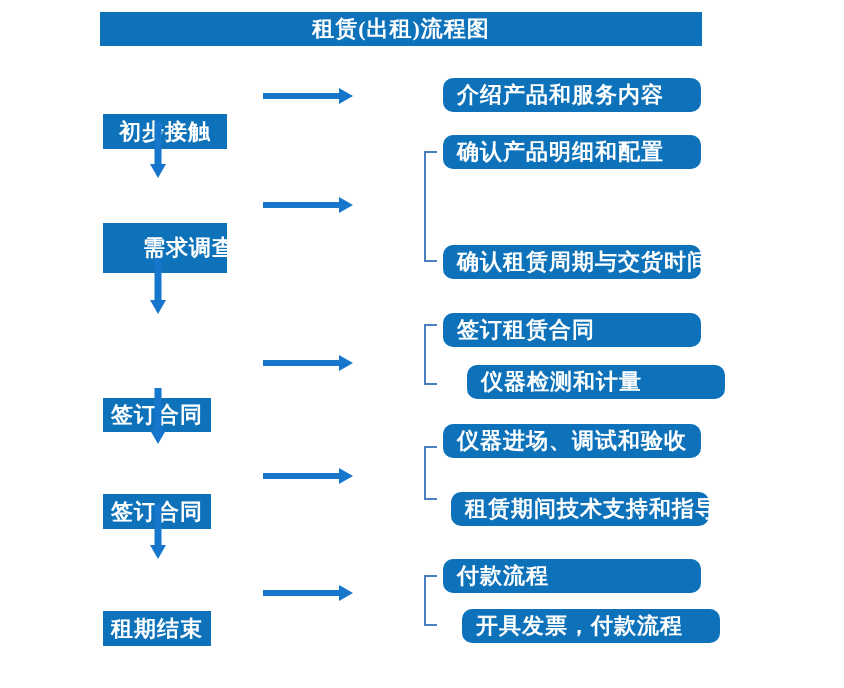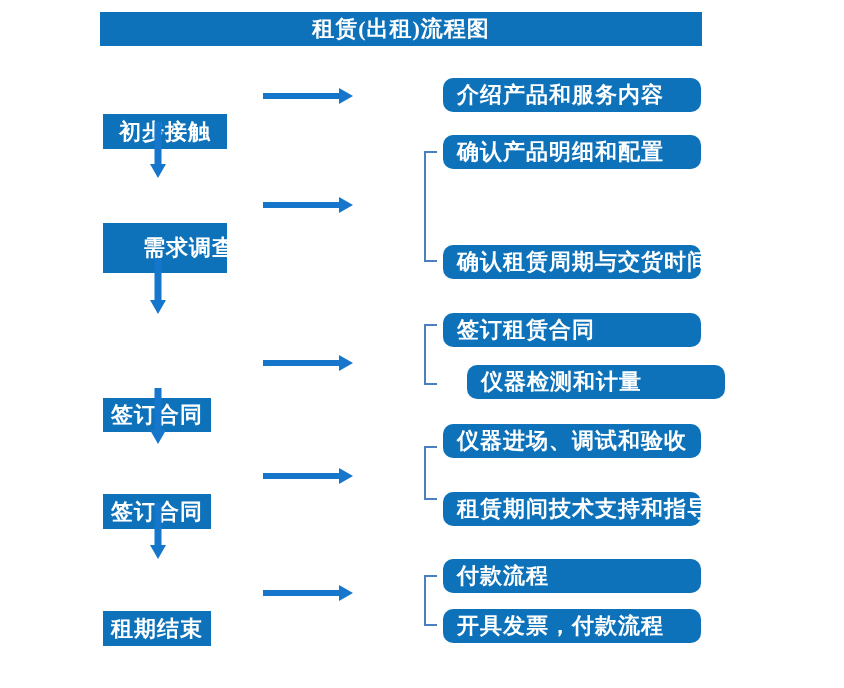"租赁期间技术支持和指导" .d8 { margin-left: none -> 8px }
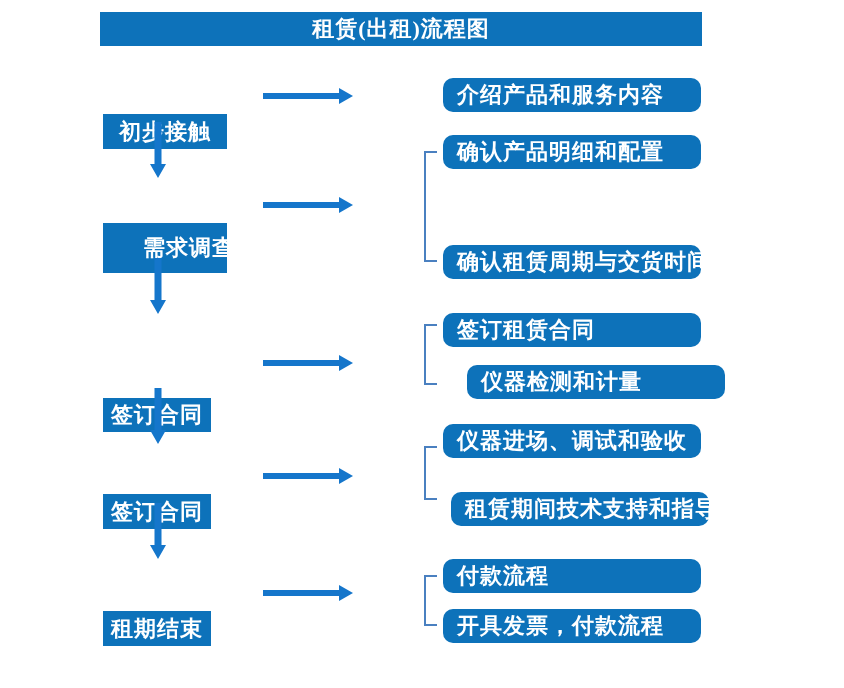"开具发票，付款流程" .d10 { margin-left: none -> 19px }
